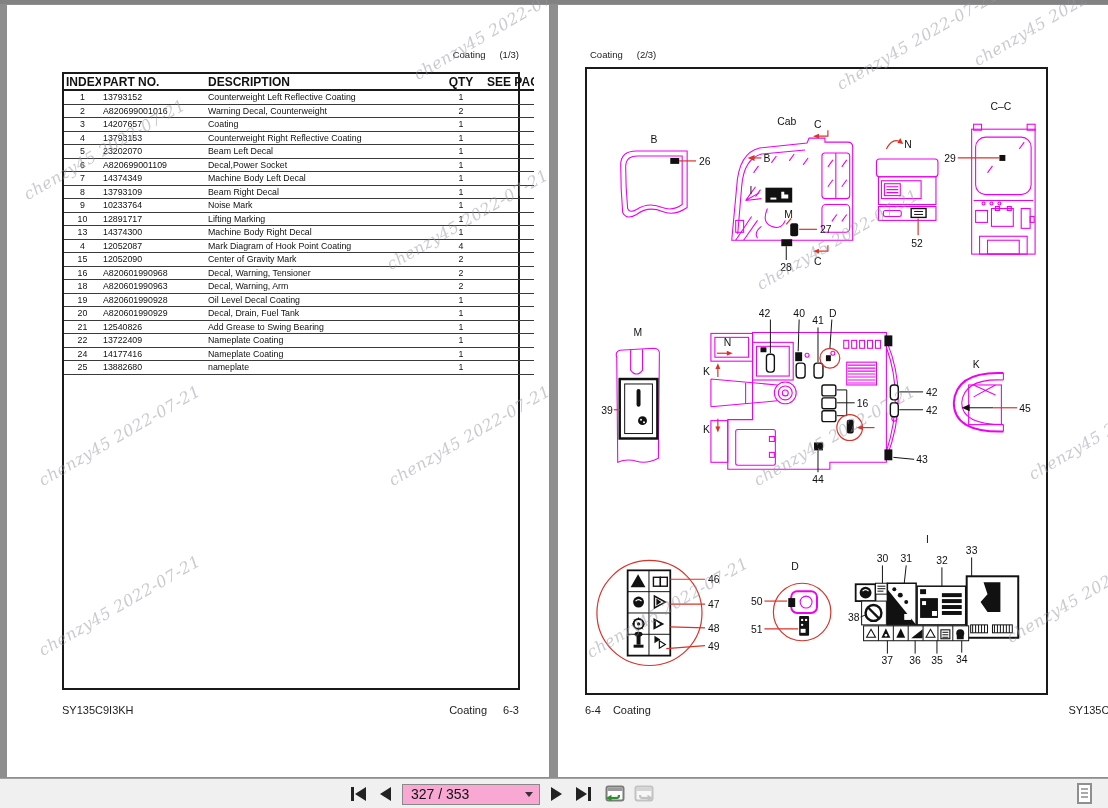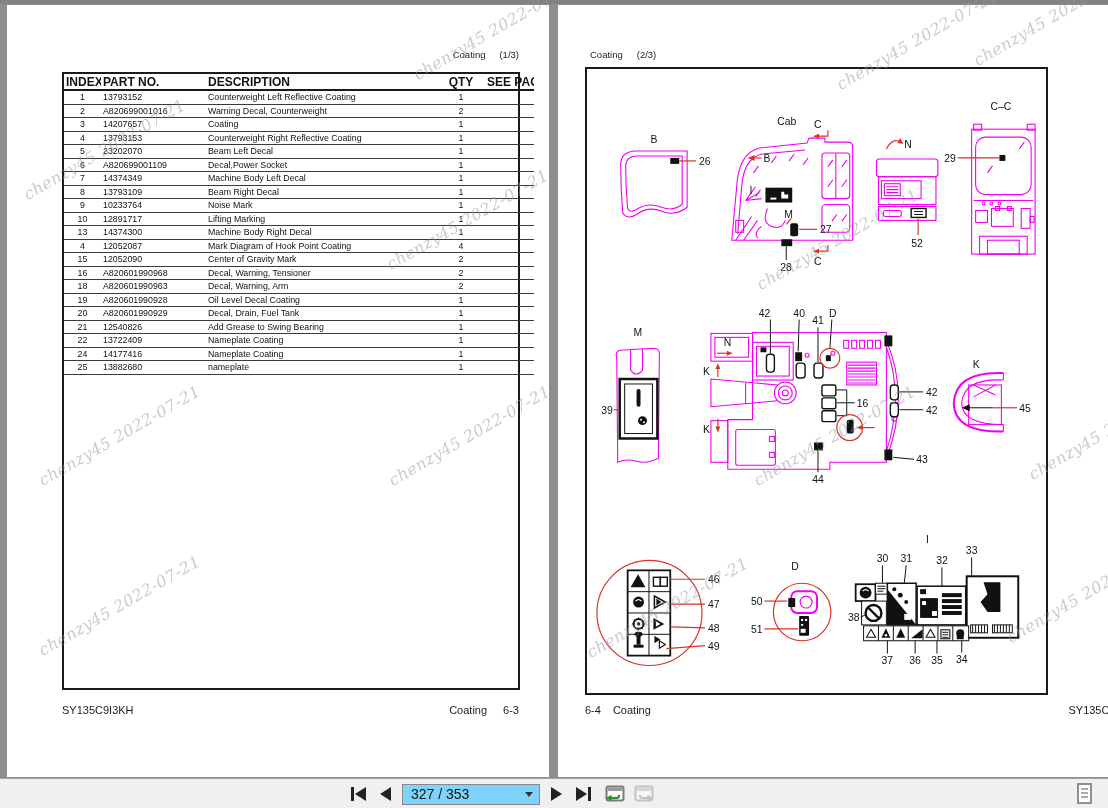"327 / 353" .pagebox { background: #7dd3fc -> #f9a8d4 }
